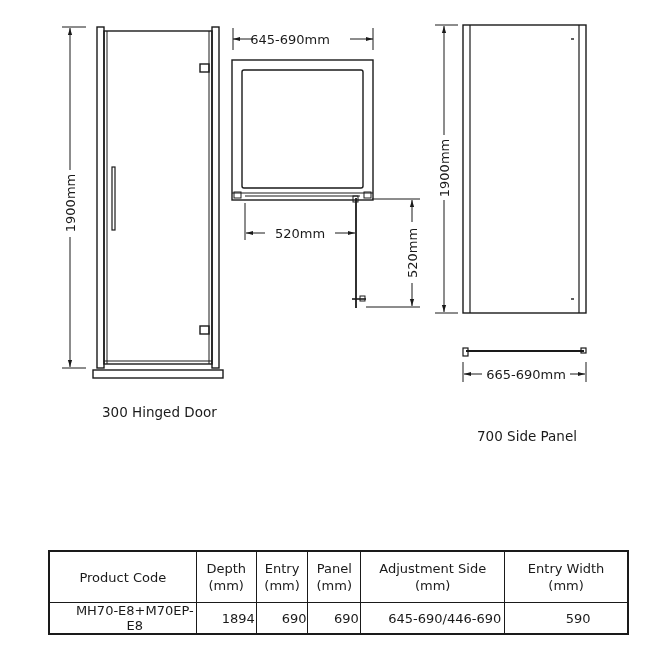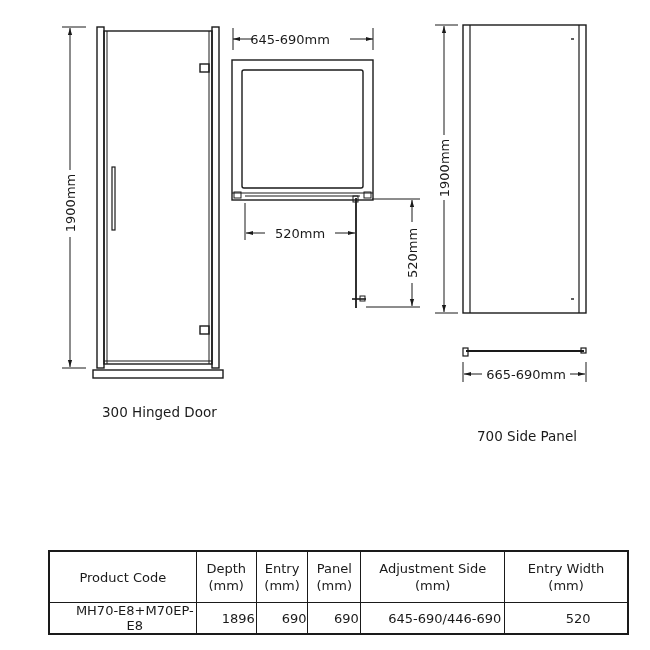"1896" td { text: 1896 -> 1894 }
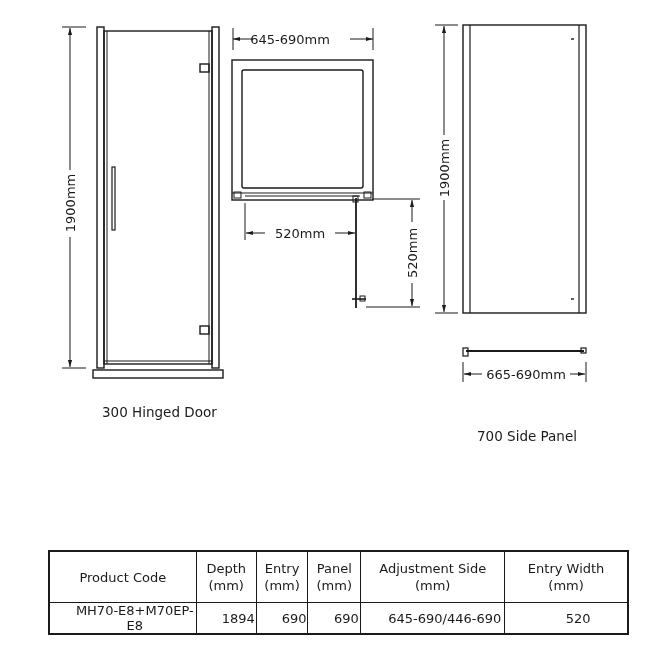"520" td { text: 520 -> 590 }
